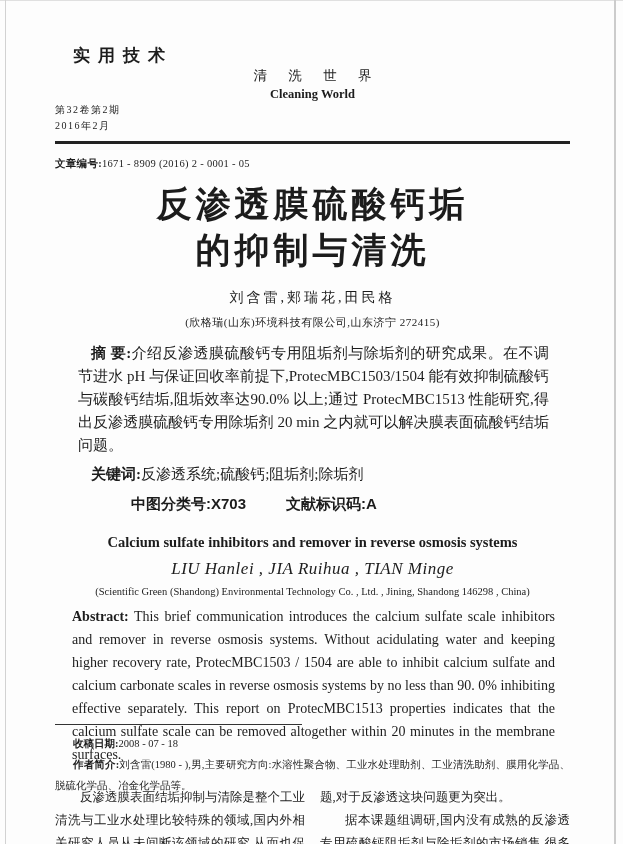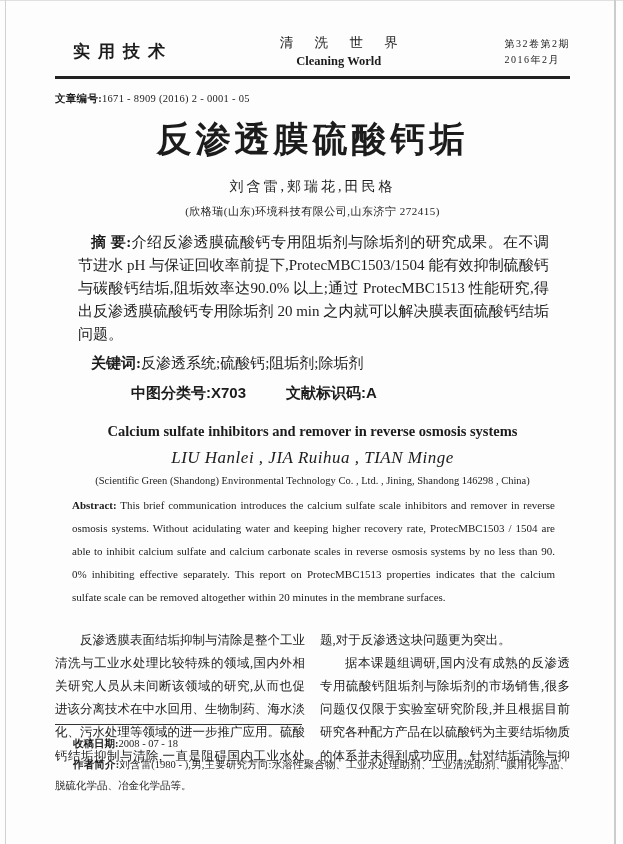"实用技术" .jhead { align-items: center -> none; flex-direction: none -> column; margin-top: 34px -> 44px }
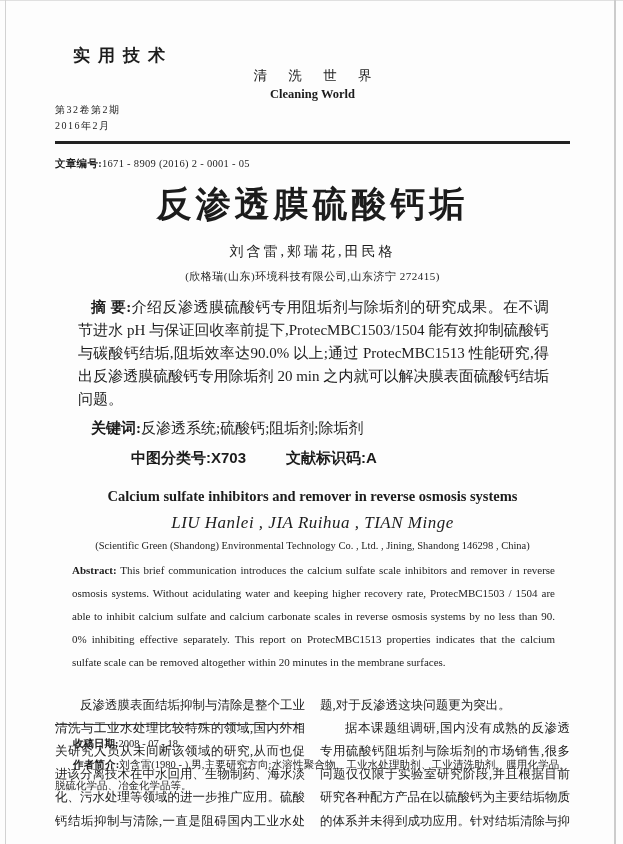"的抑制与清洗" div { html: none -> <div>的抑制与清洗</div> }
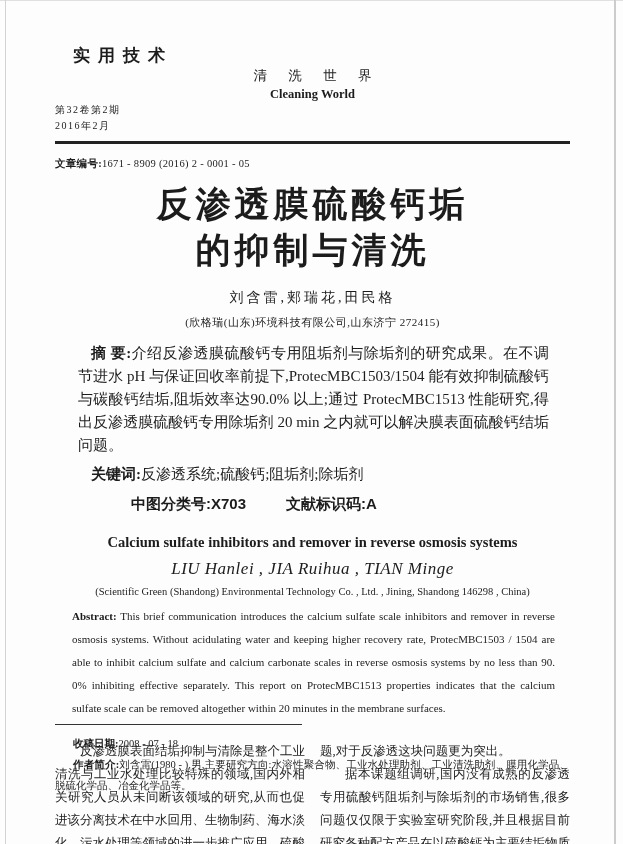"Abstract: This brief communication" .en-abs p { font-size: 11px -> 14px }
